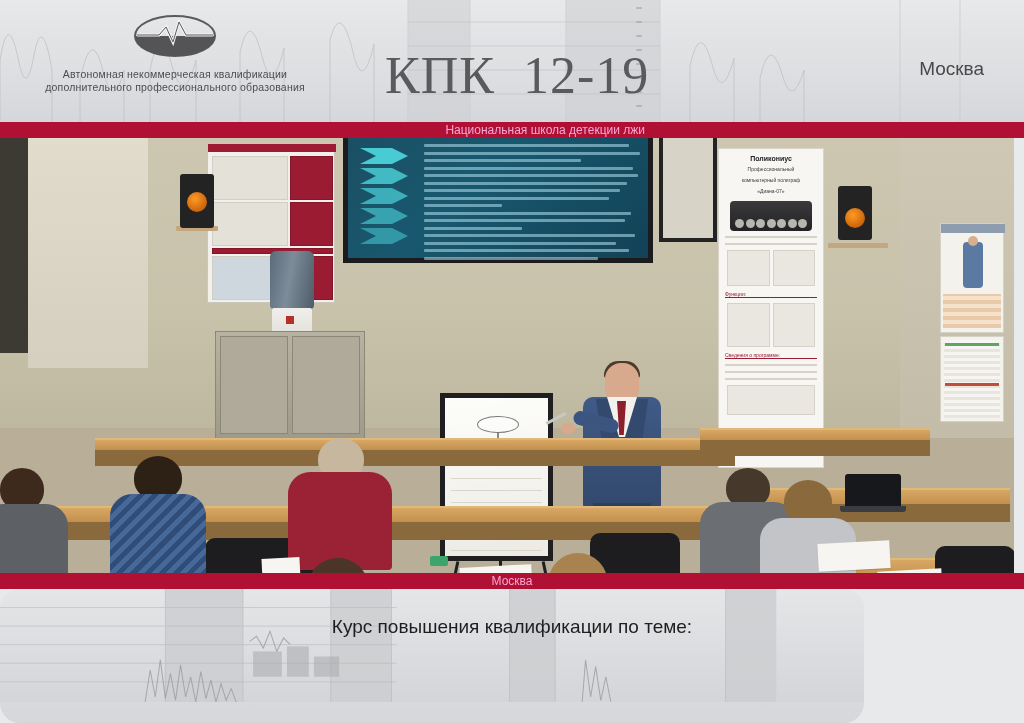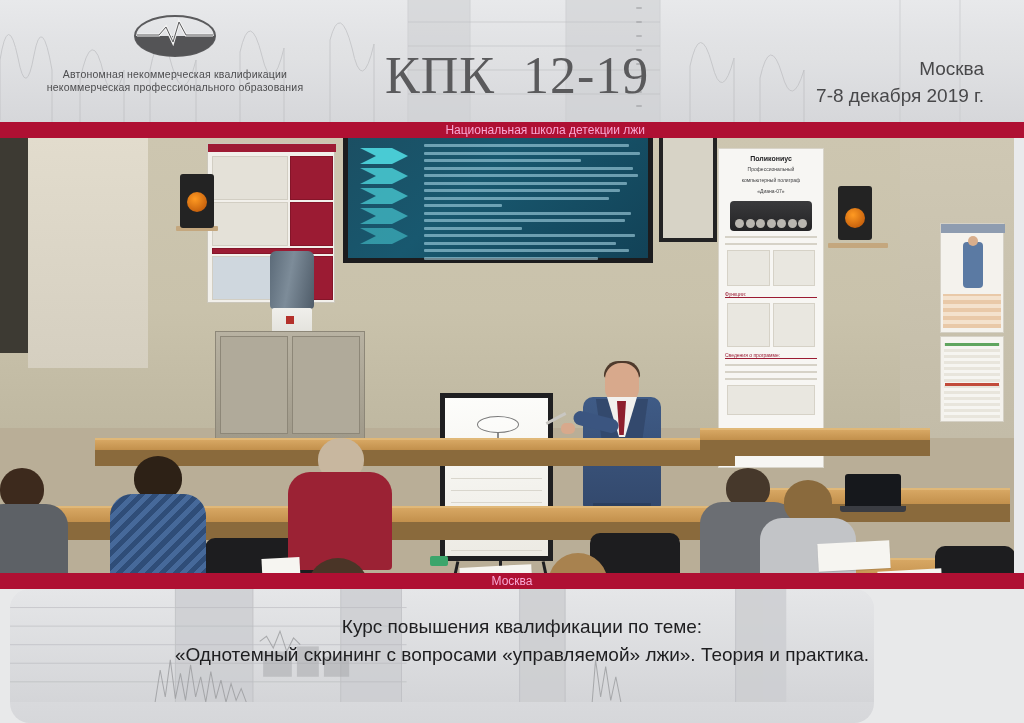"некоммерческая профессионального" div.org-line { text: некоммерческая -> дополнительного }
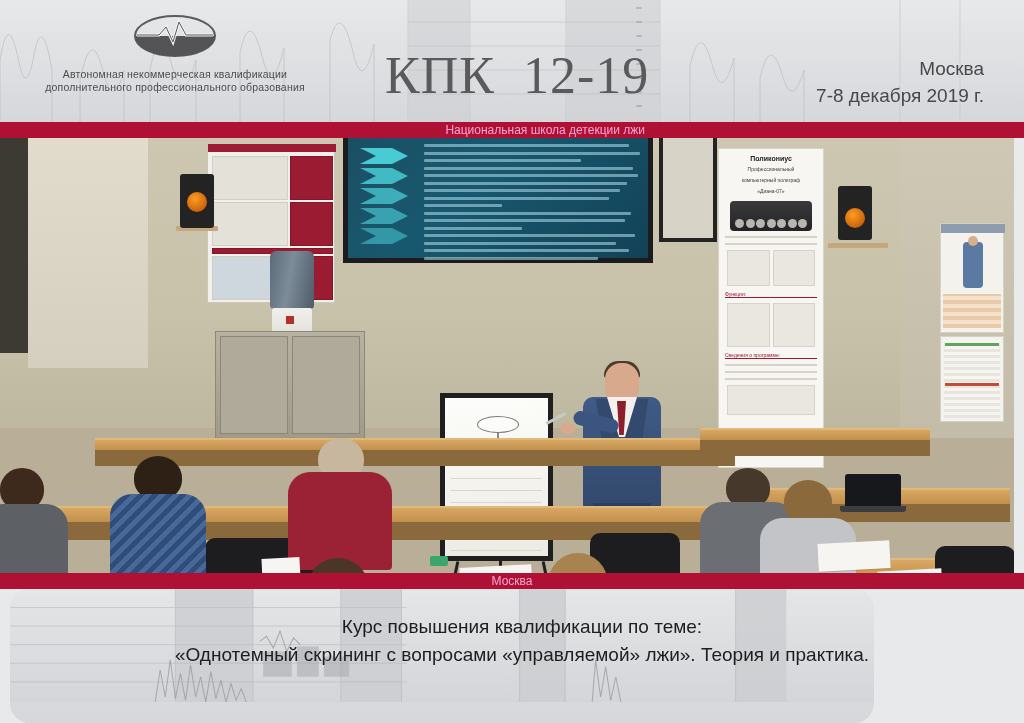"7-8 декабря 2019 г." div { html: <div>7-8 декабря 2019 г.</div> -> none }
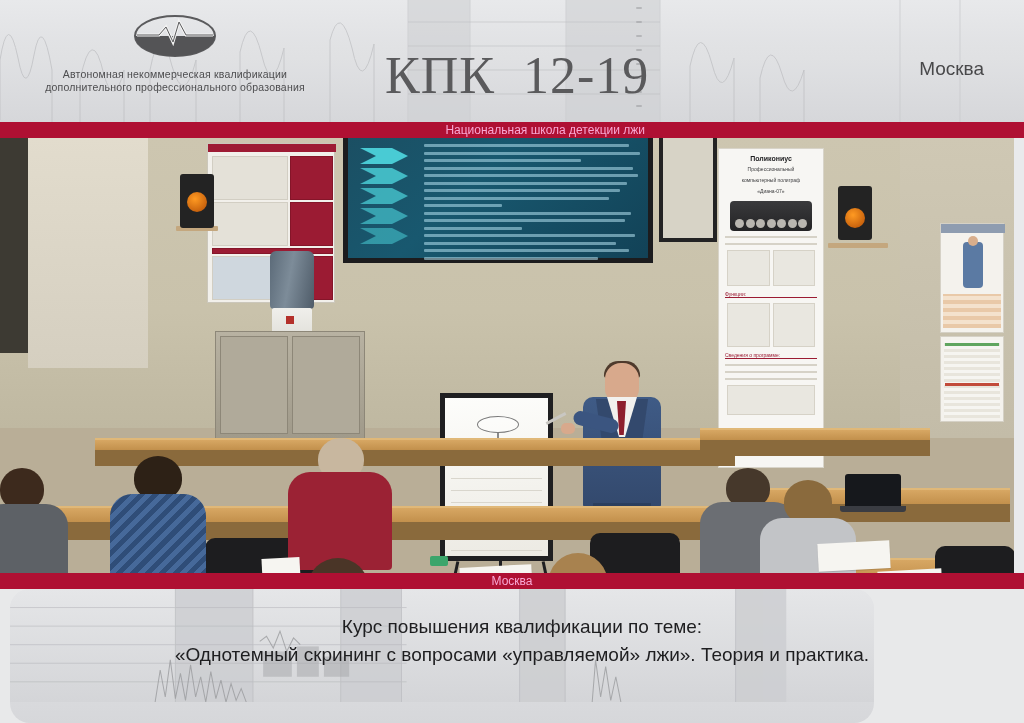"Курс повышения квалификации по теме:" .footer { left: 10px -> 0 }
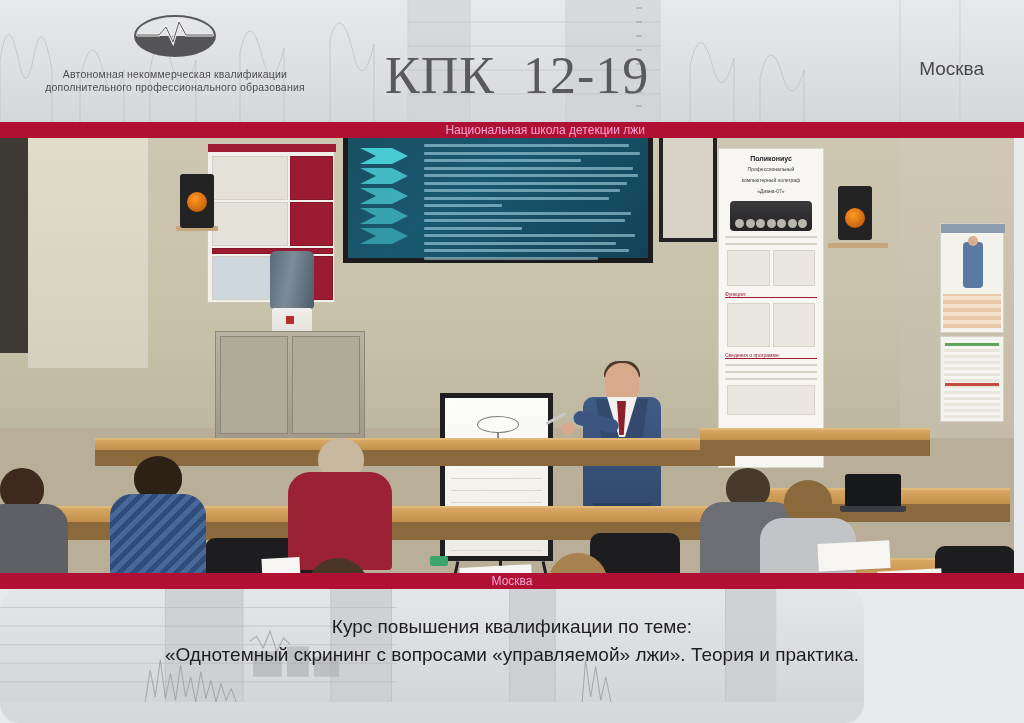"«Однотемный скрининг с вопросами" div.ft-l2 { html: <div>«Однотемный скрининг с вопросами «управляемой» лжи». Теория и практика.</div> -> none }
